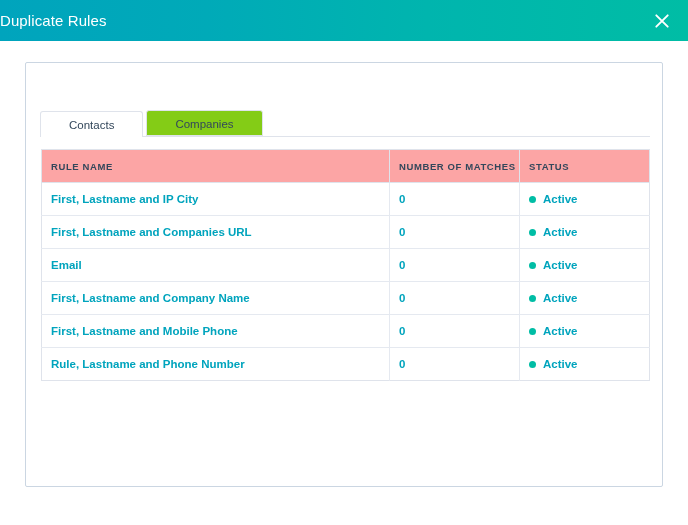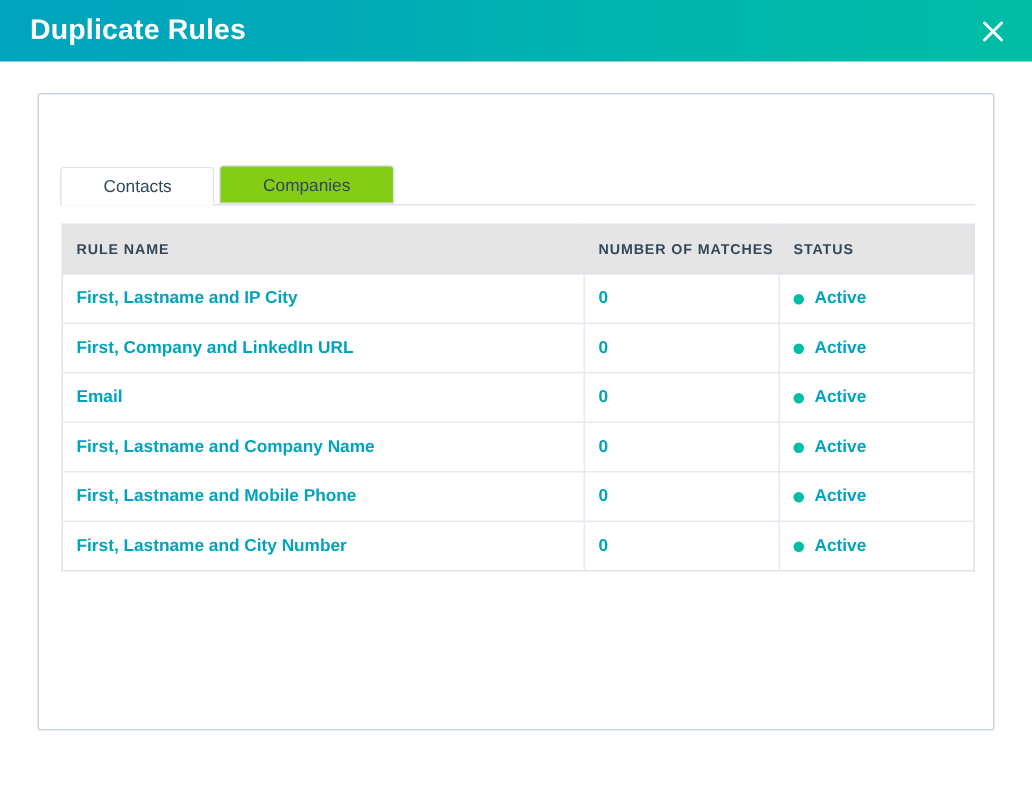"Duplicate Rules" .modal-title { font-size: 19px -> 15px; font-weight: bold -> normal; padding-left: 20px -> none }
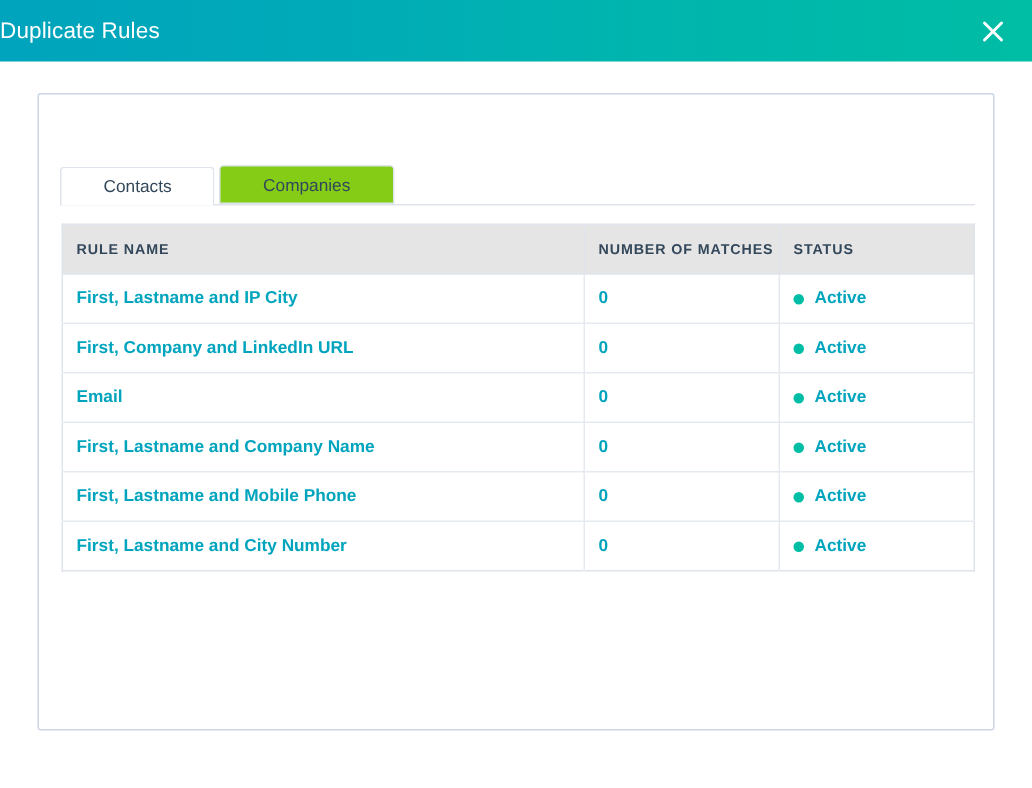"RULE NAME" table.rules thead th { background: #e5e5e5 -> #fca5a5 }
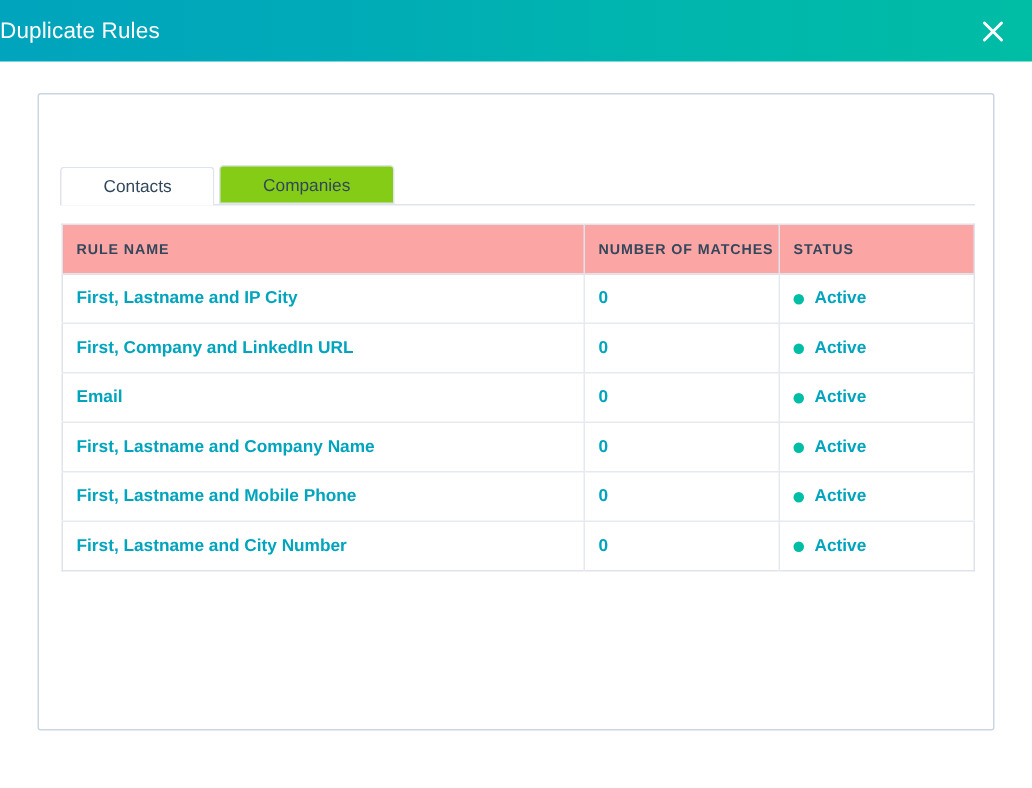"First, Company and LinkedIn URL" a.rule-link { text: Company and LinkedIn -> Lastname and Companies }
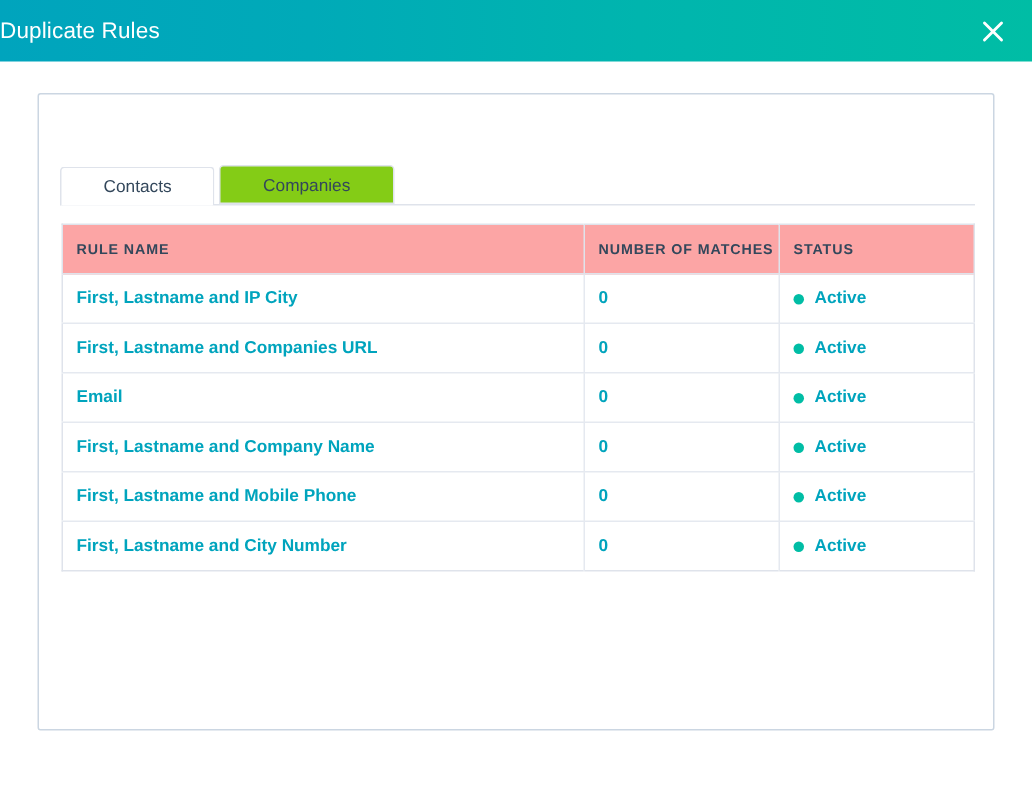"First, Lastname and City Number" a.rule-link { text: First, Lastname and City -> Rule, Lastname and Phone }
